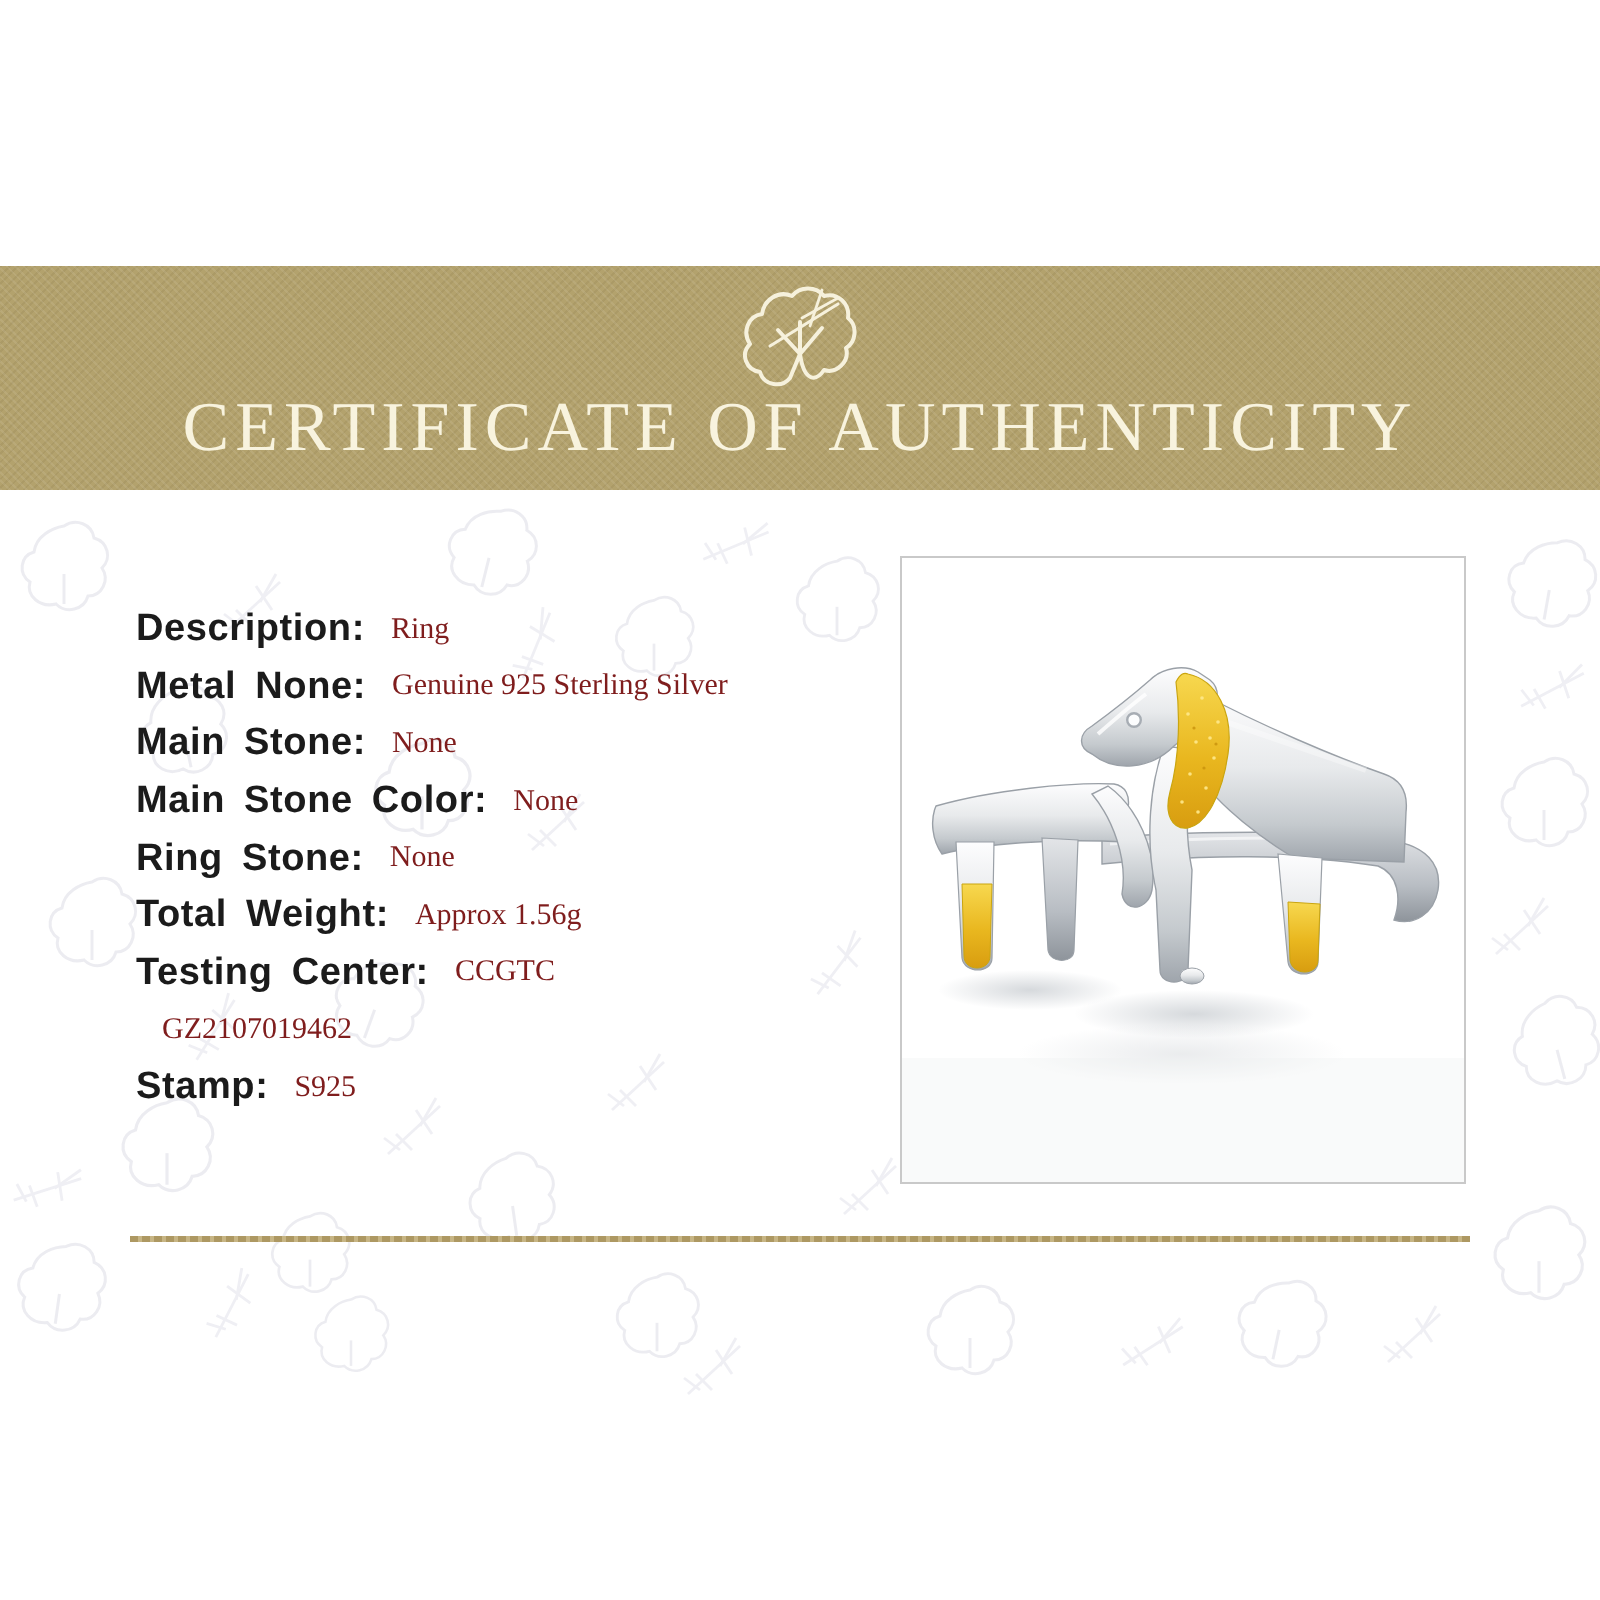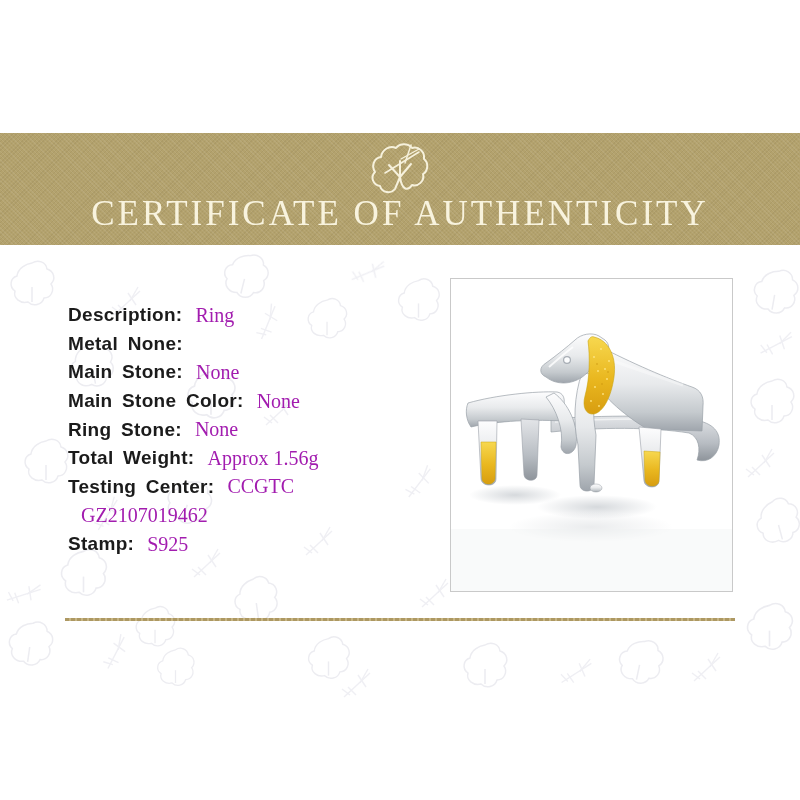"Ring" .field-value { color: #a21caf -> #7f1d1d; font-size: 20px -> 15px }
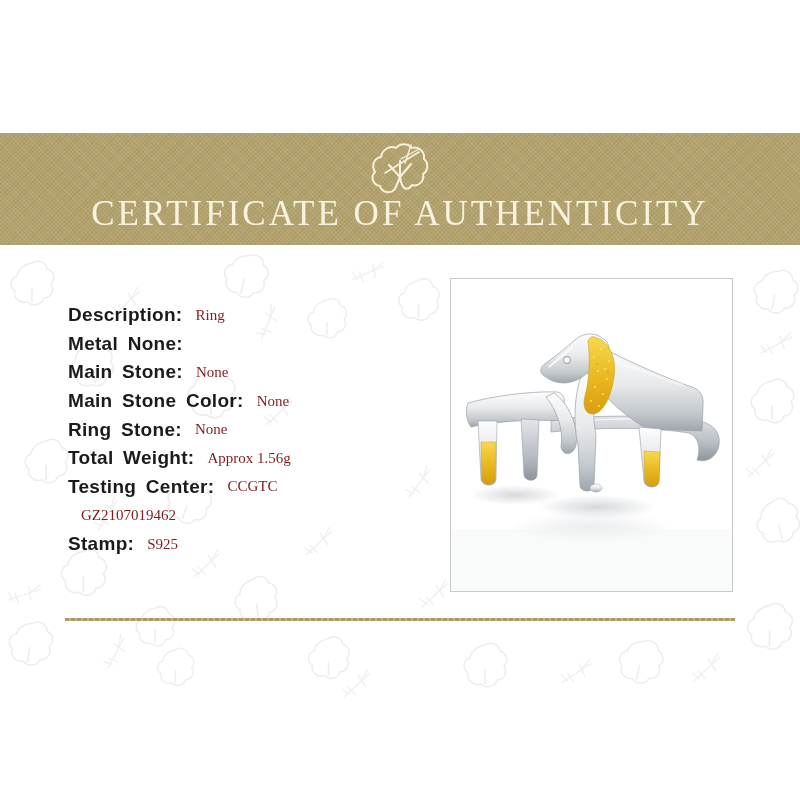"Genuine 925 Sterling Silver" span.field-value { html: none -> <span>Genuine 925 Sterling Silver</span> }
